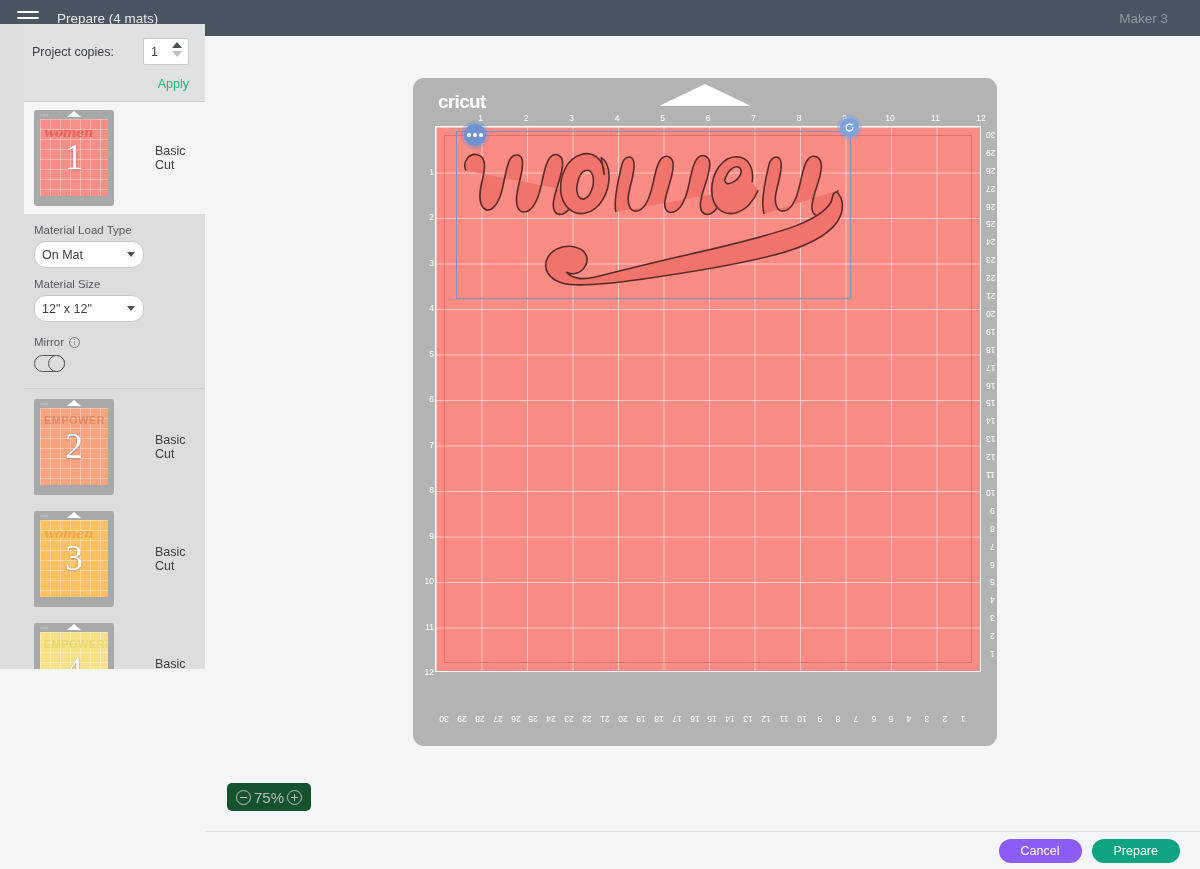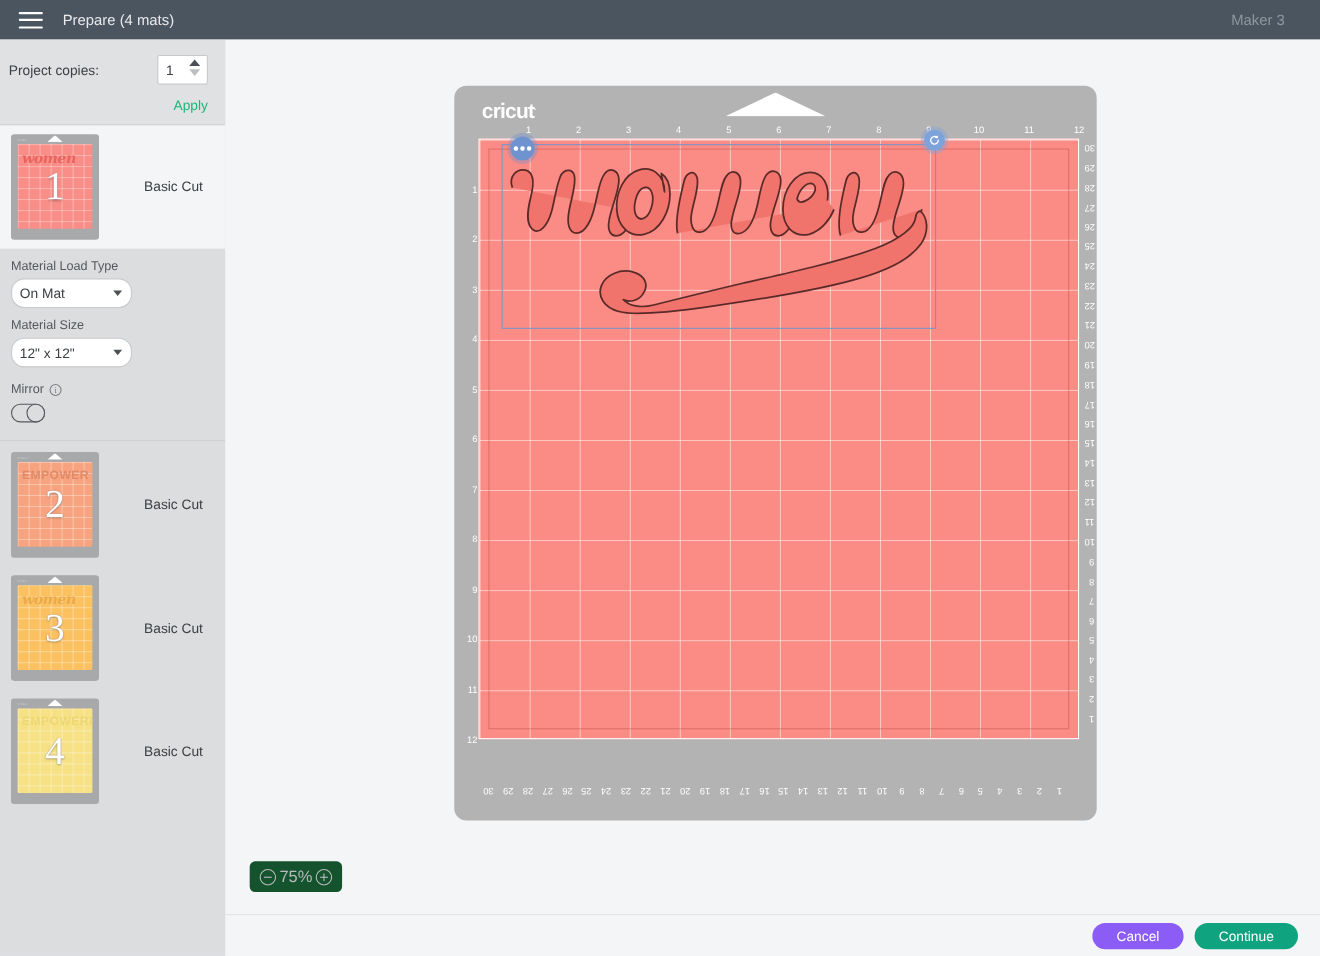"Project copies:" .sidebar { height: 833px -> 645px; padding-left: none -> 24px; top: 36px -> 24px }
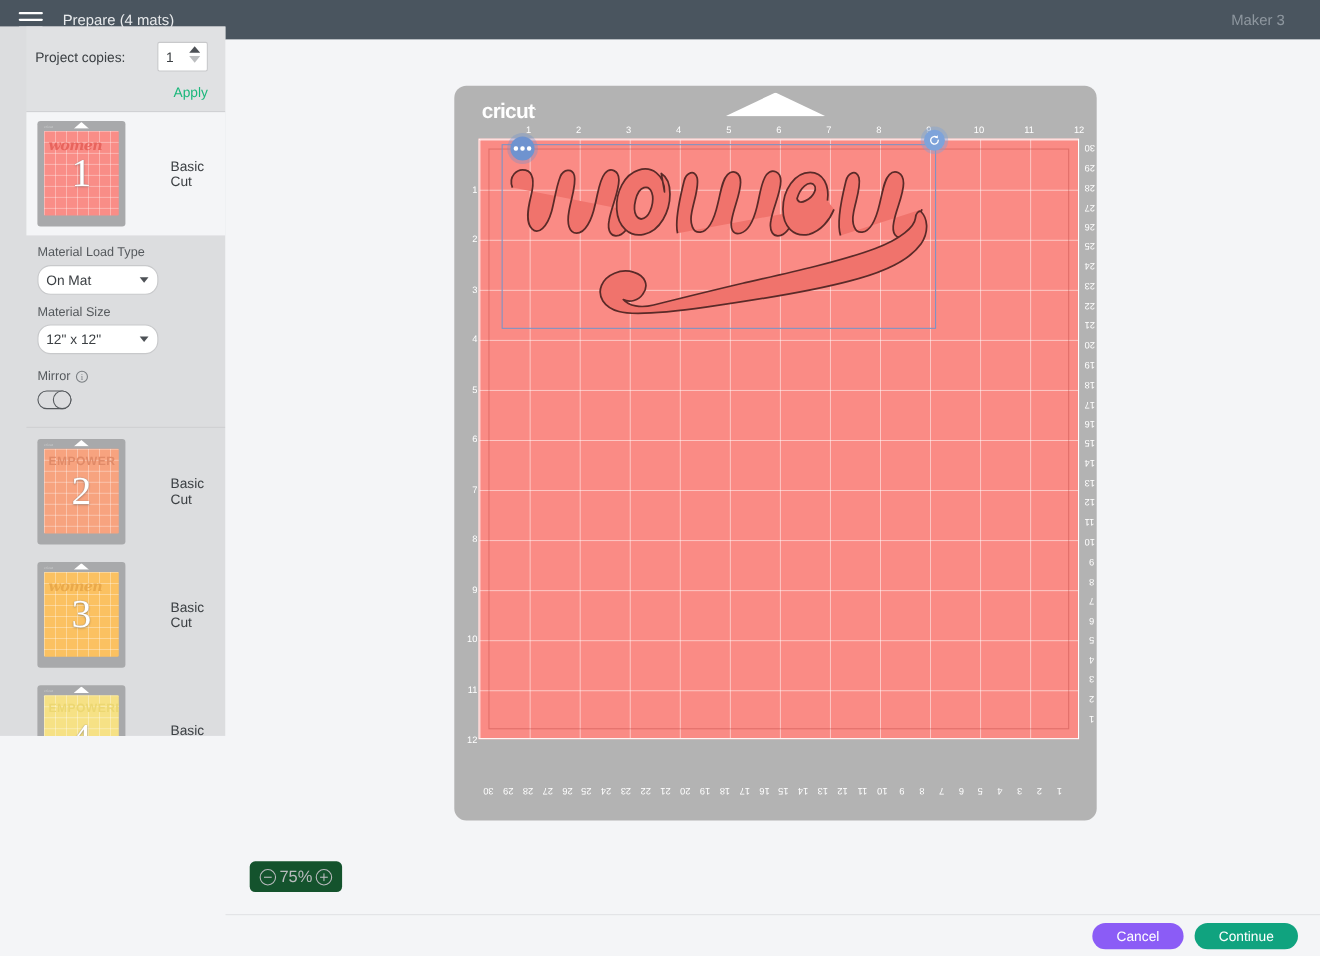"Continue" button.btn { text: Continue -> Prepare }
